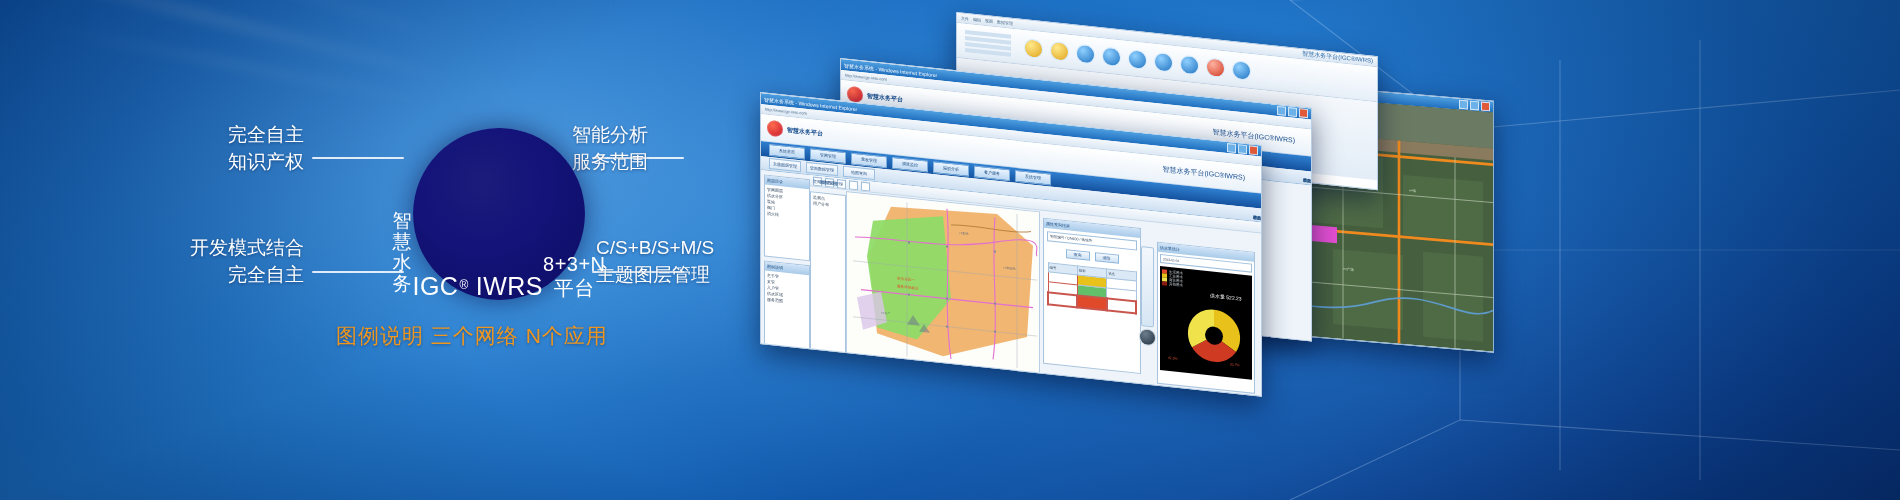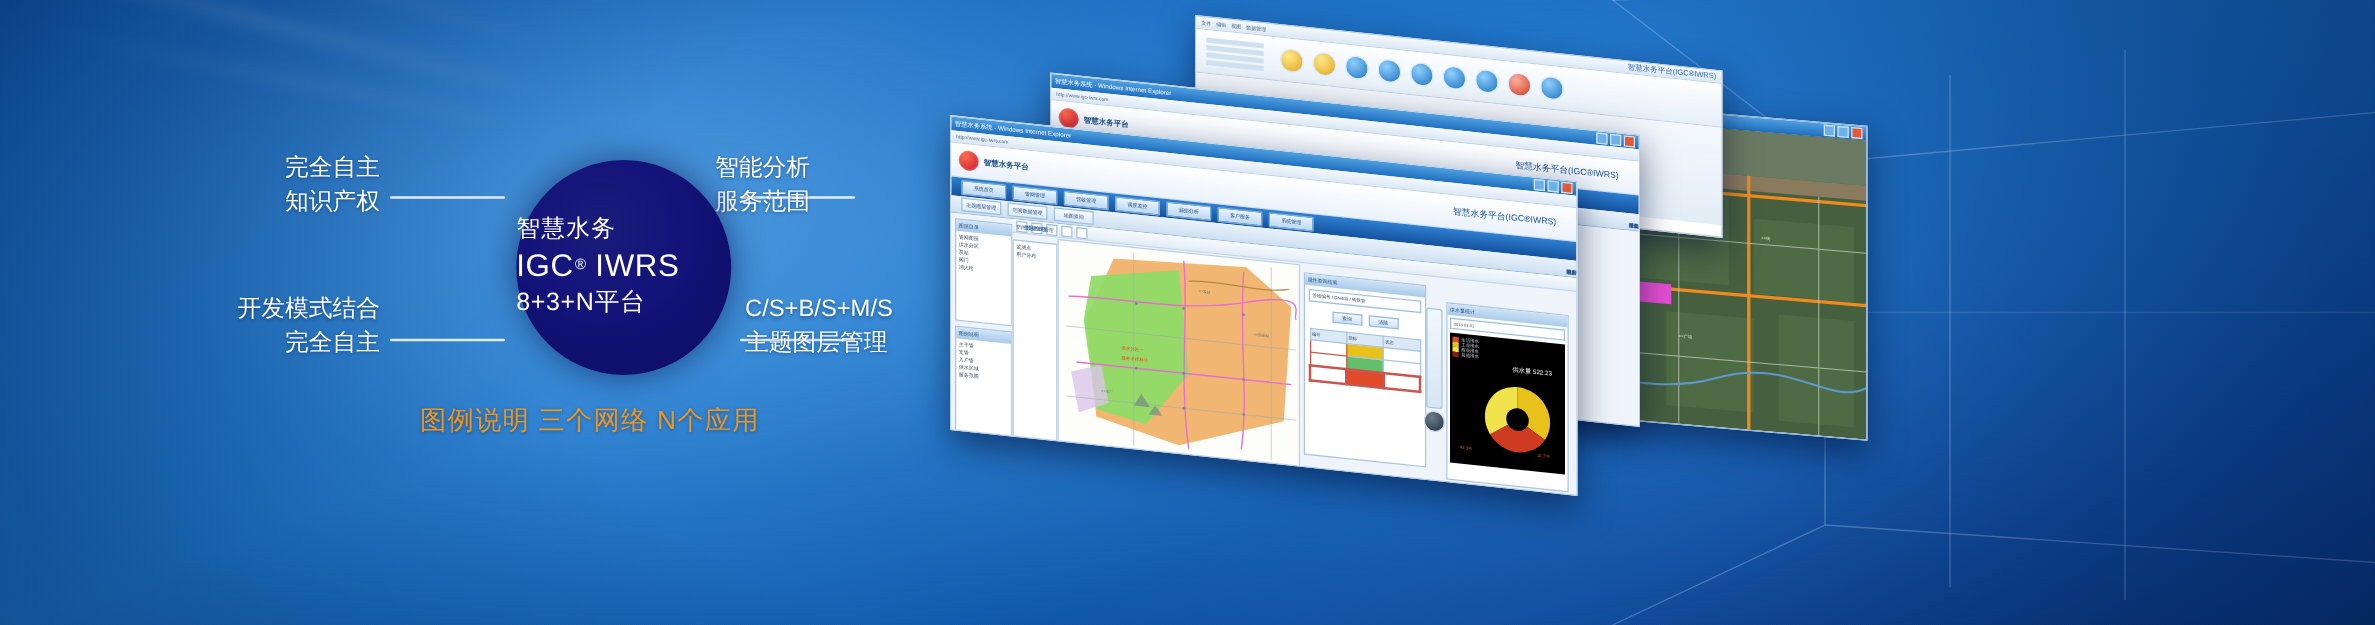"智慧水务" .circle { align-items: flex-start -> flex-end; flex-direction: column -> row }
